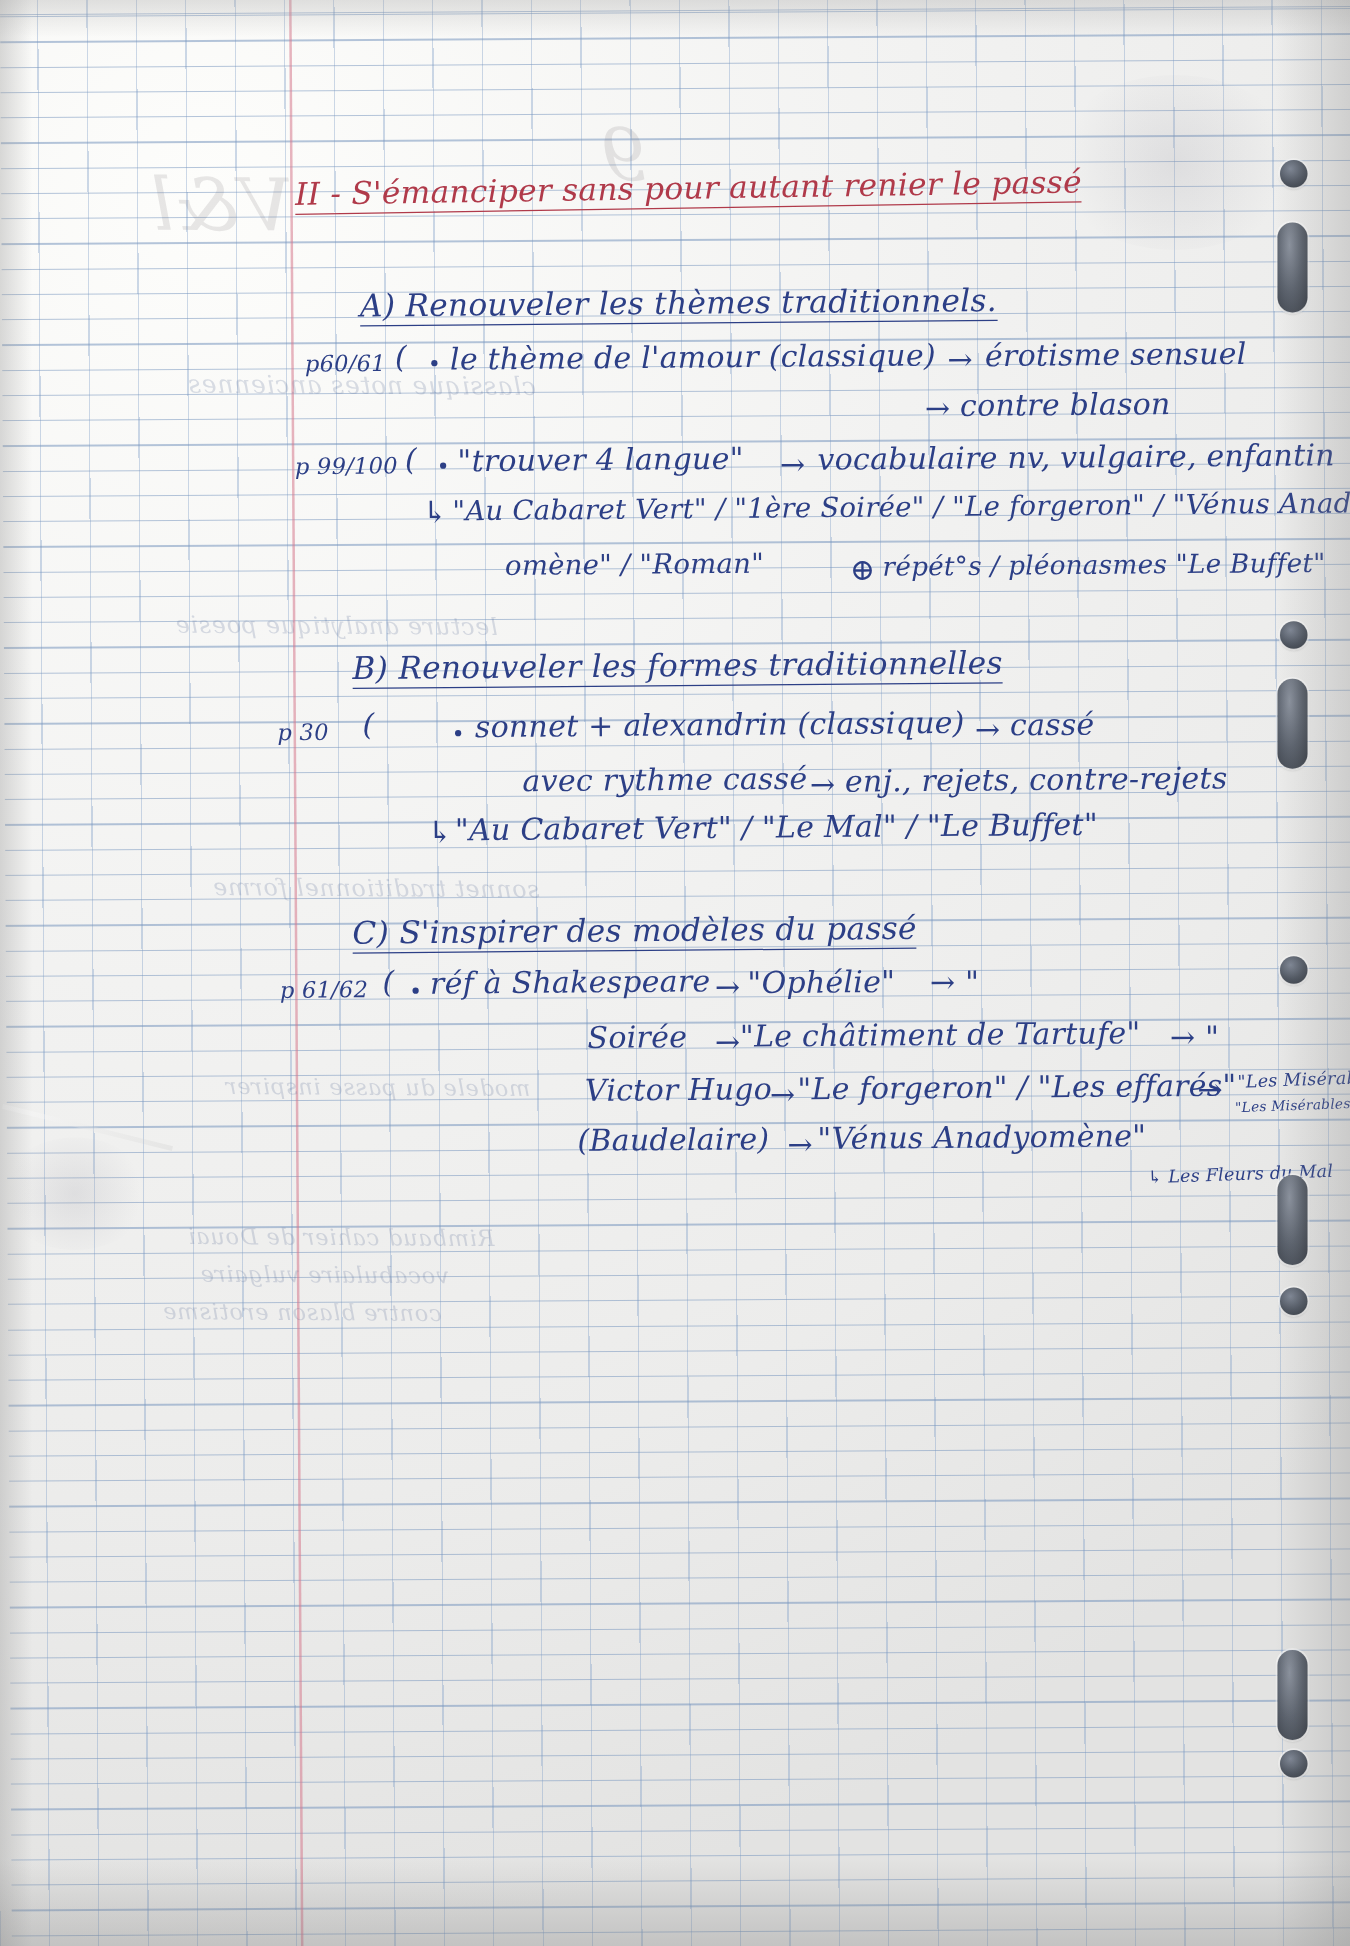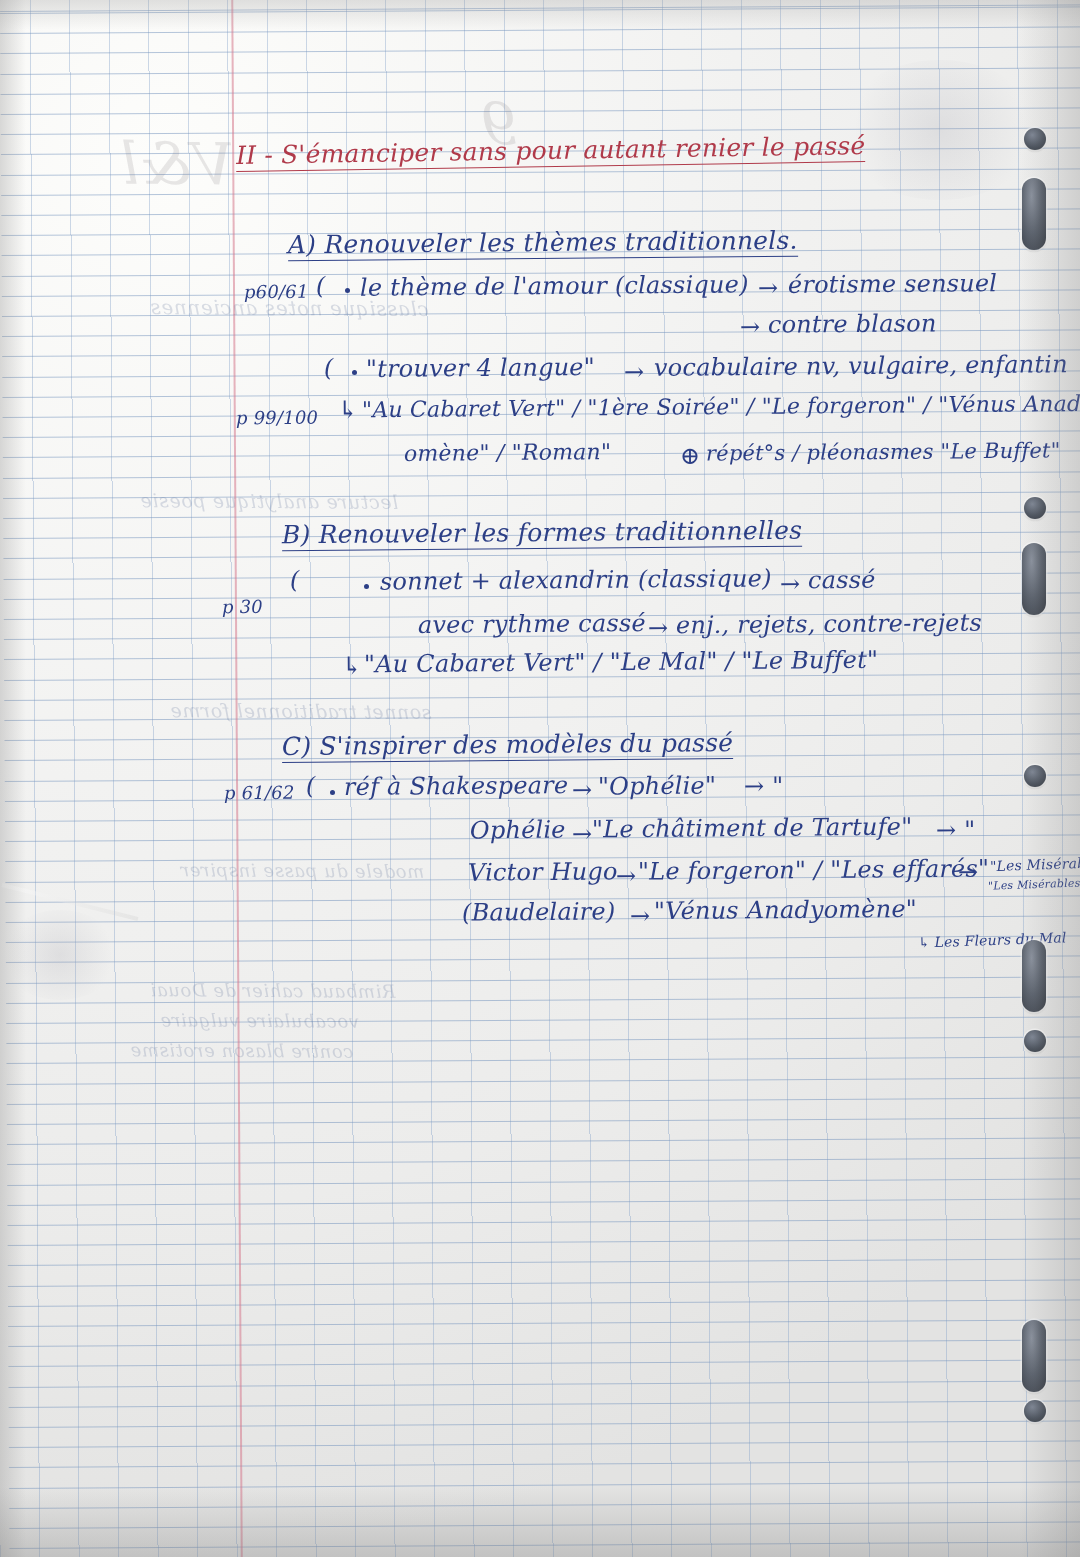"p 99/100" div.hw { margin-top: 44px -> none }
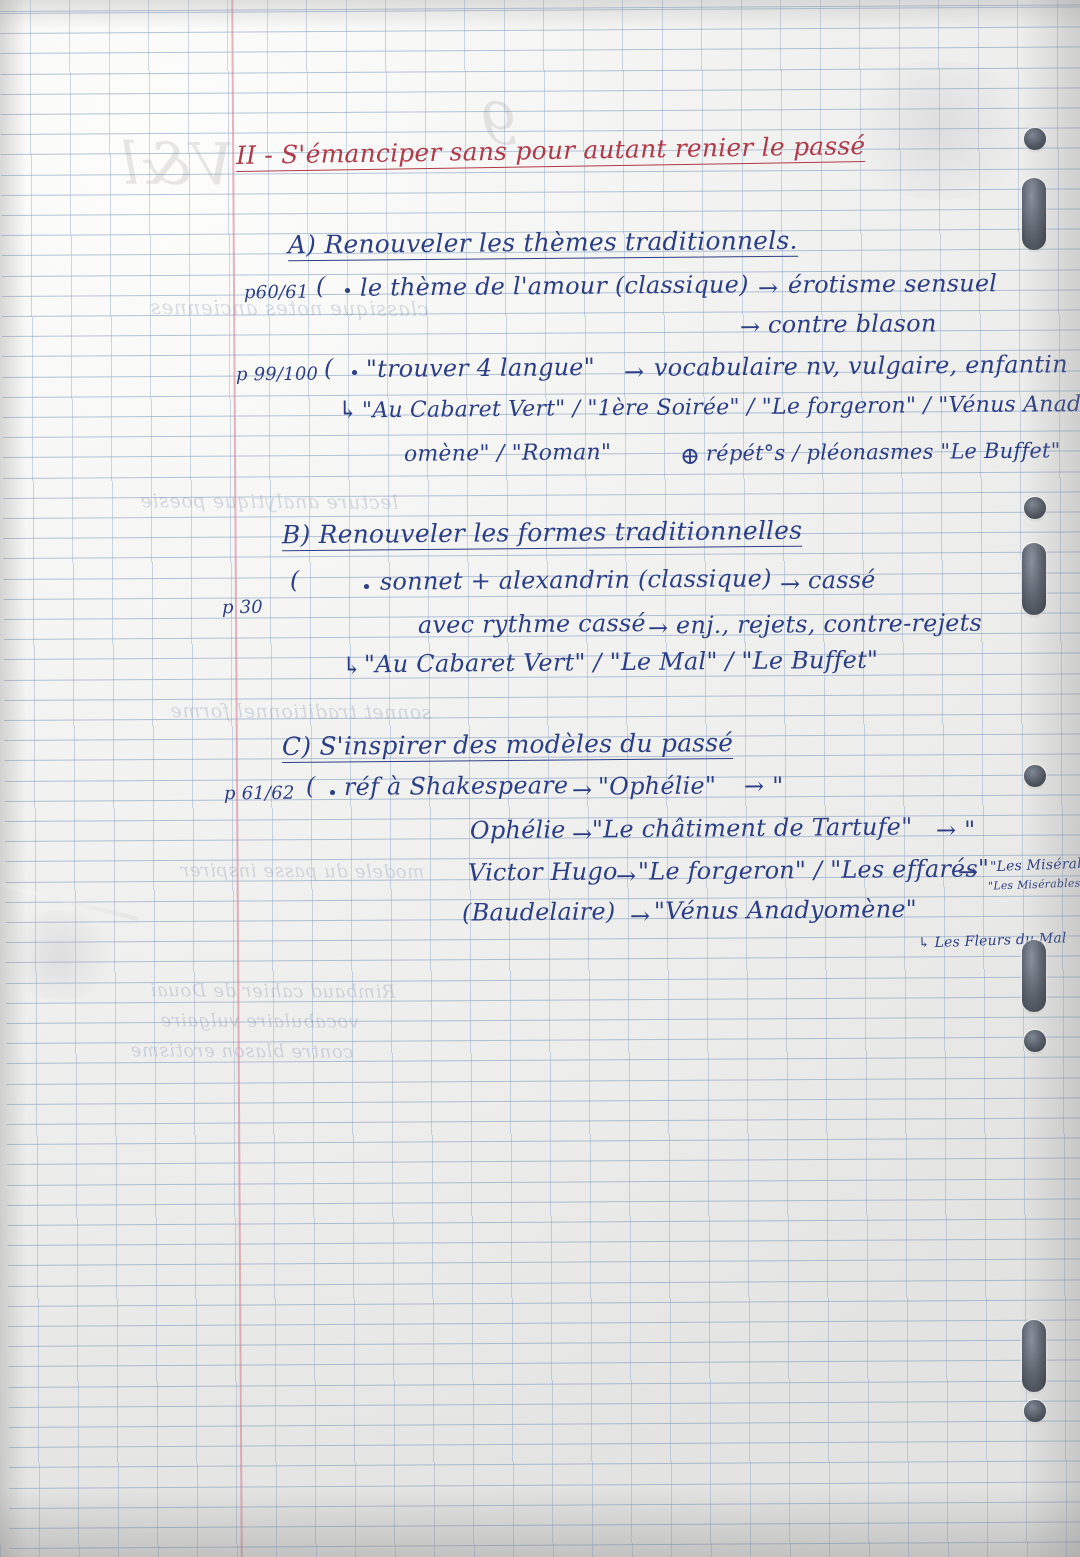"p 30" div.hw { top: 596px -> 576px }
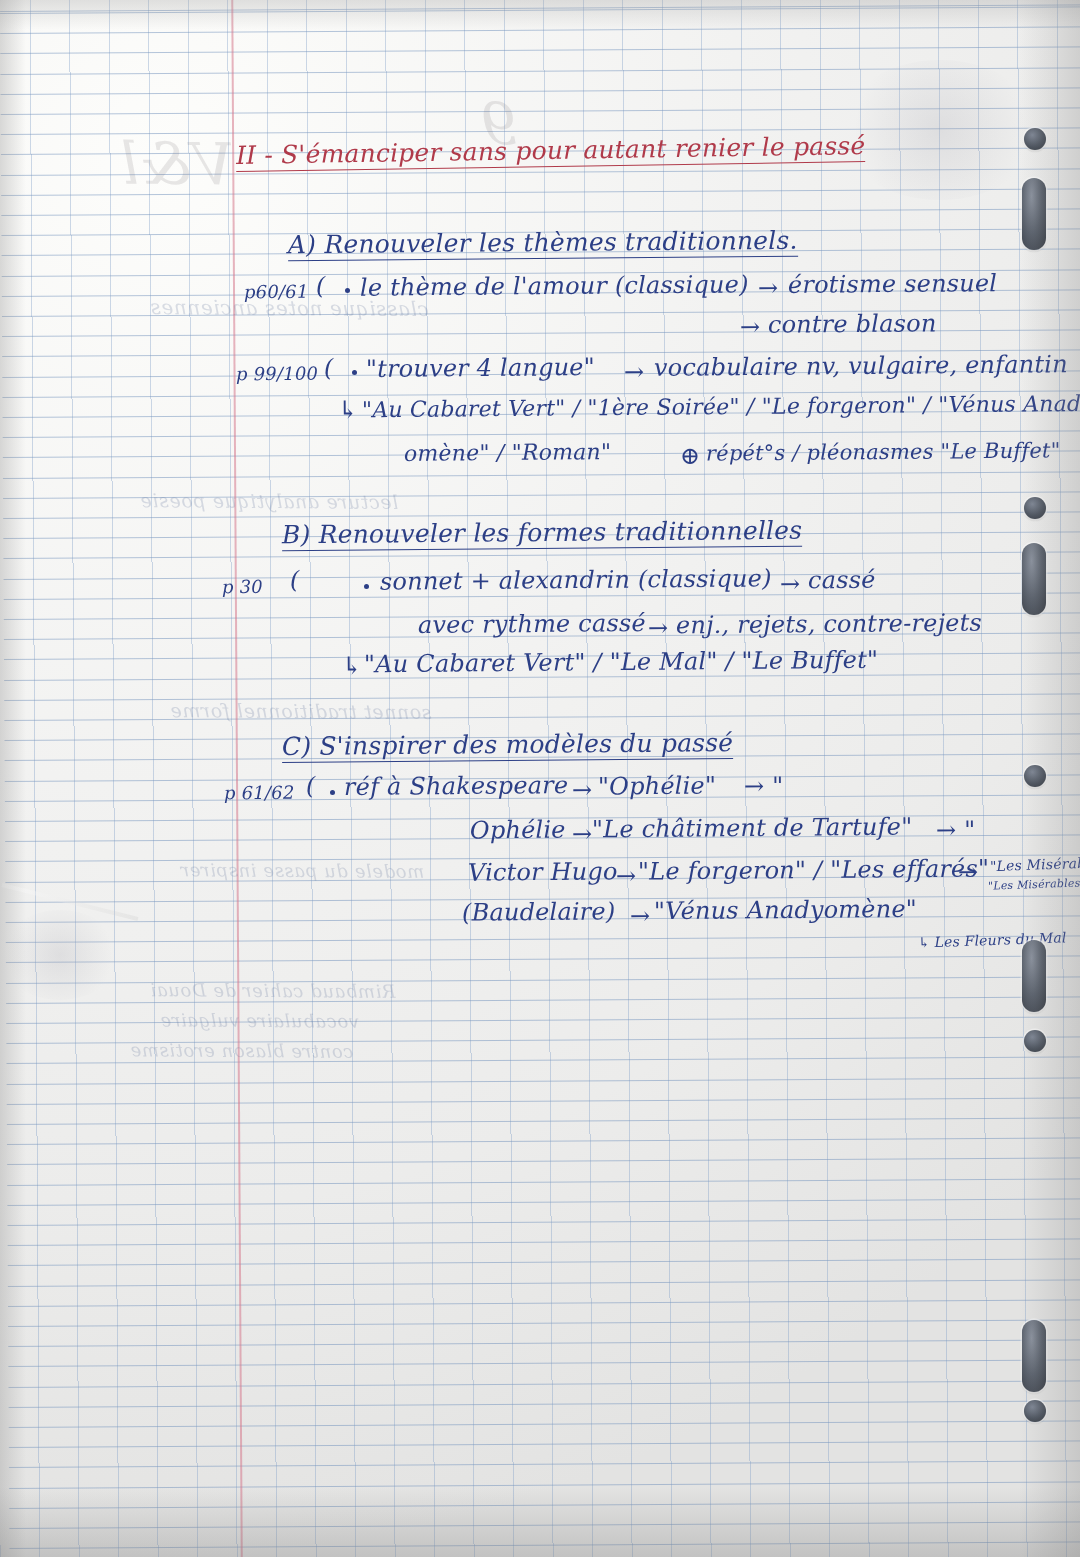"Ophélie" div.hw { text: Ophélie -> Soirée }
